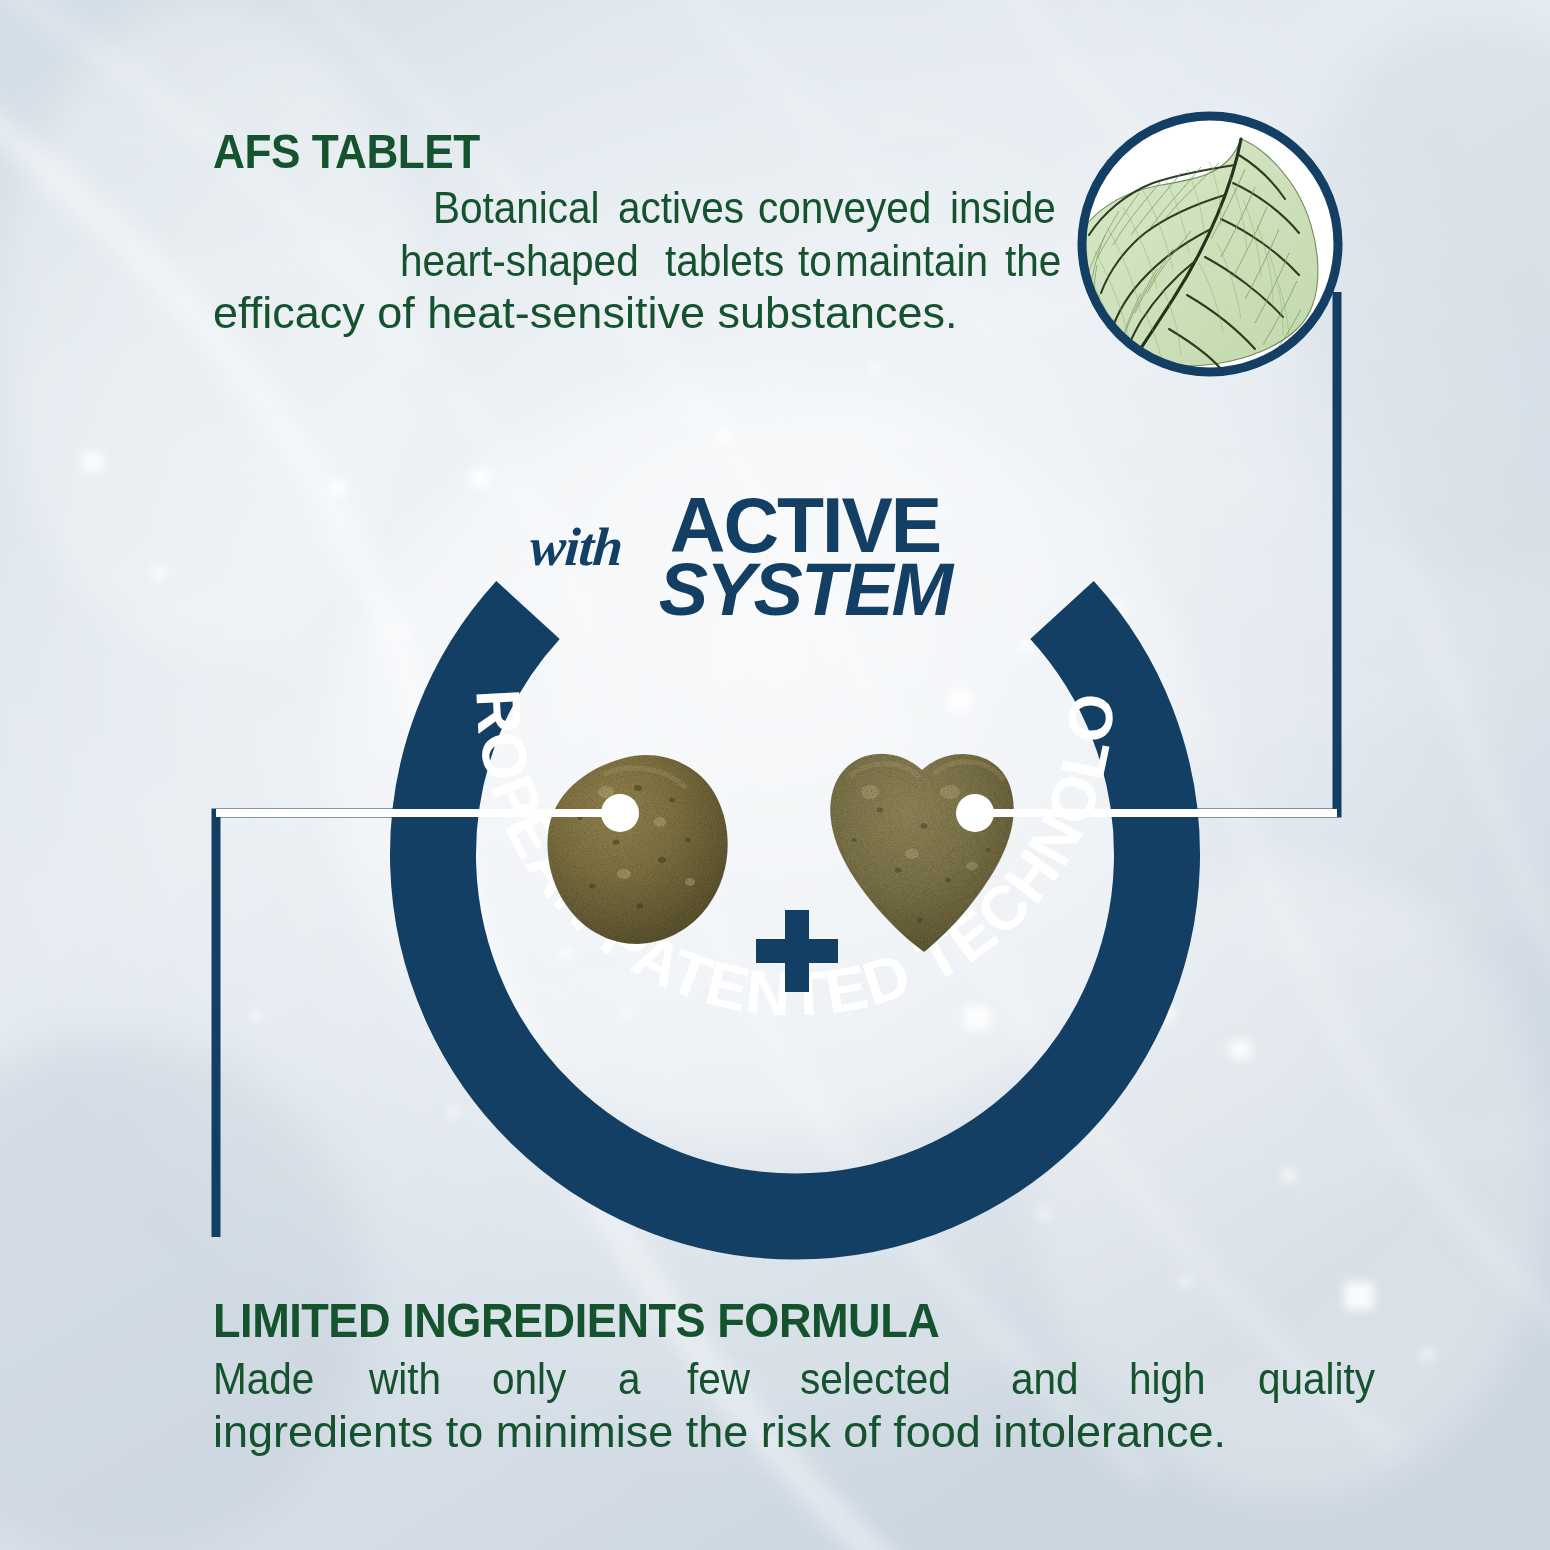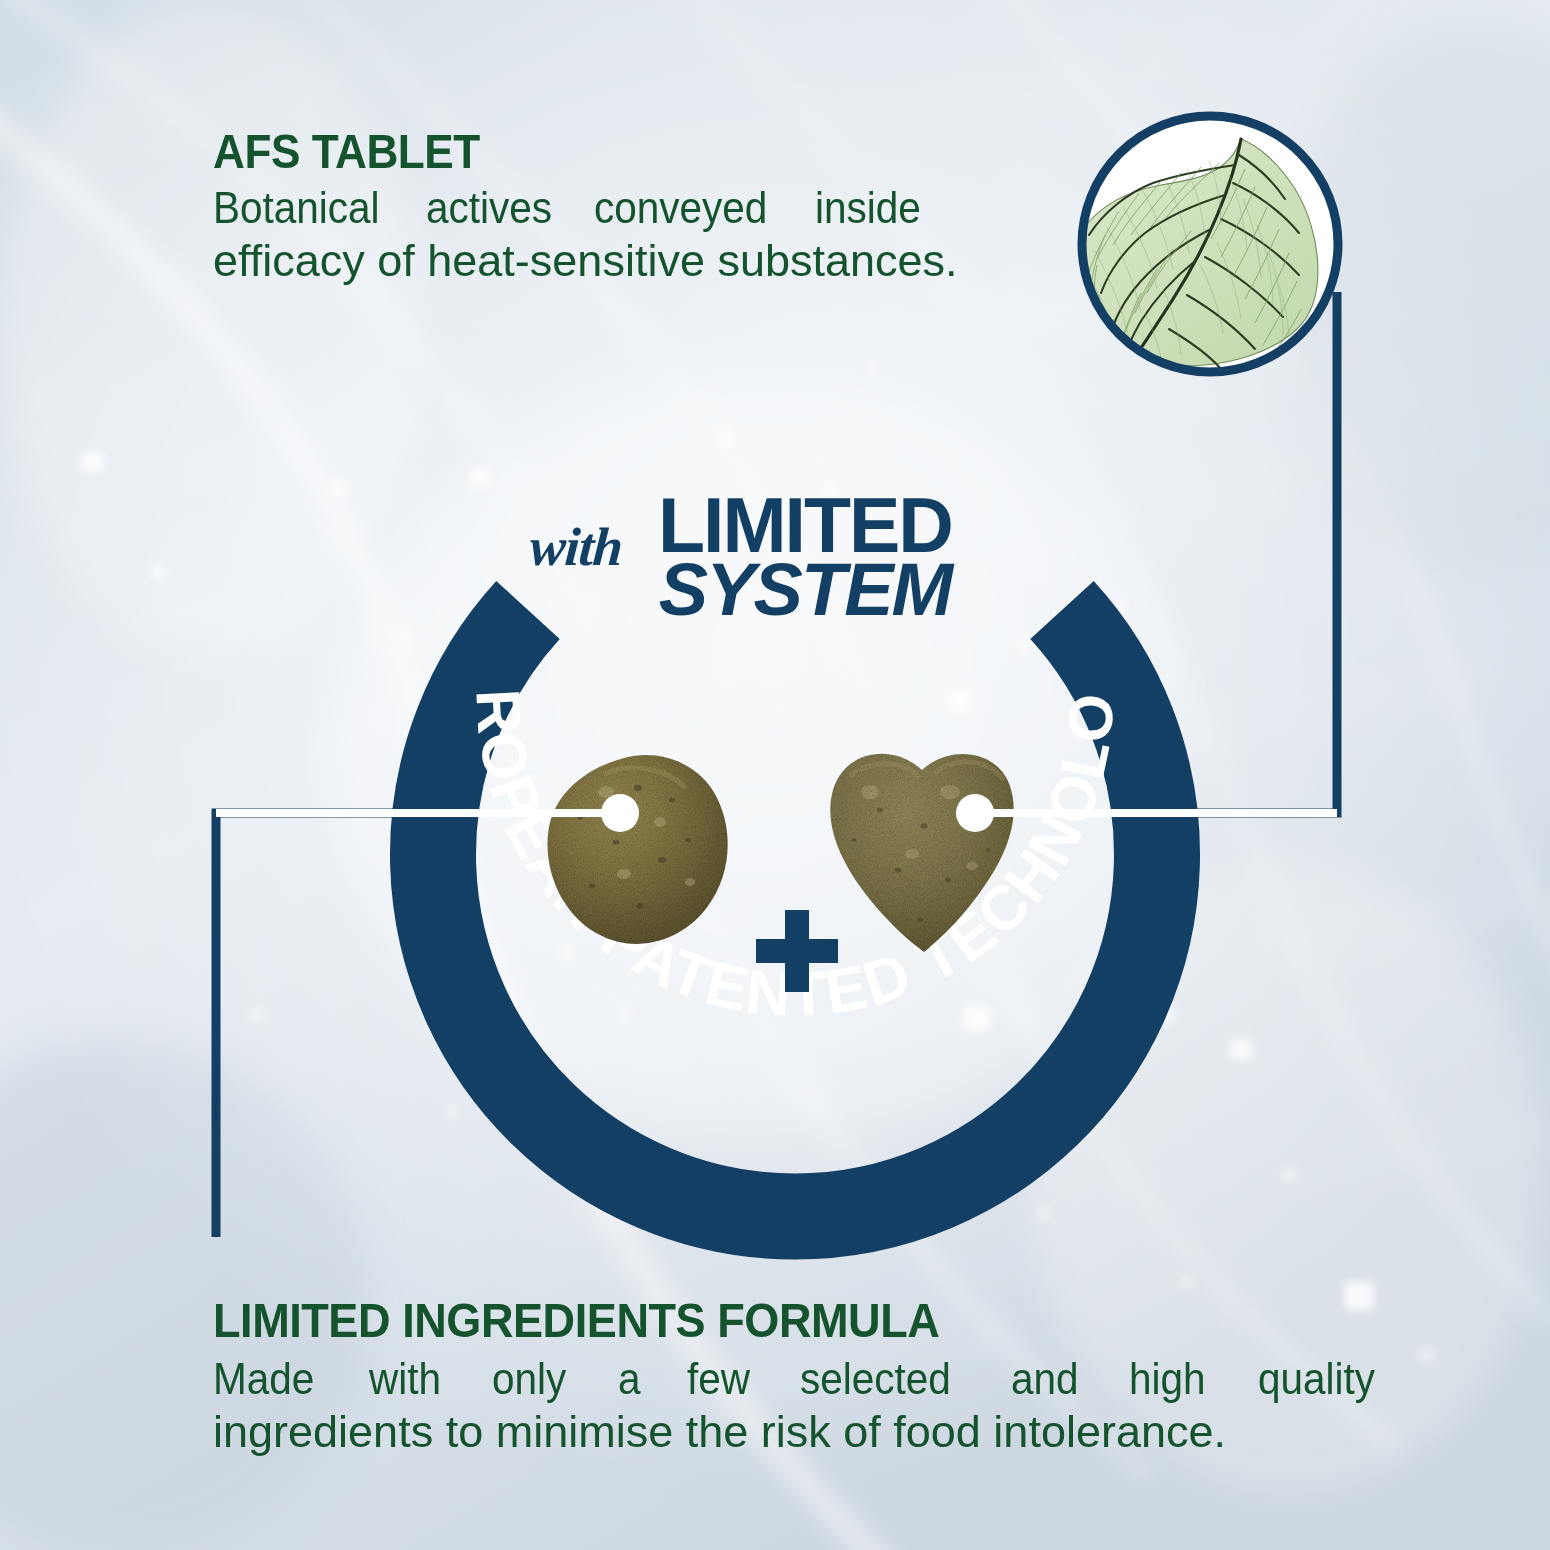"Botanical" .justify-row { gap: 28px -> none; justify-content: flex-start -> flex-end }
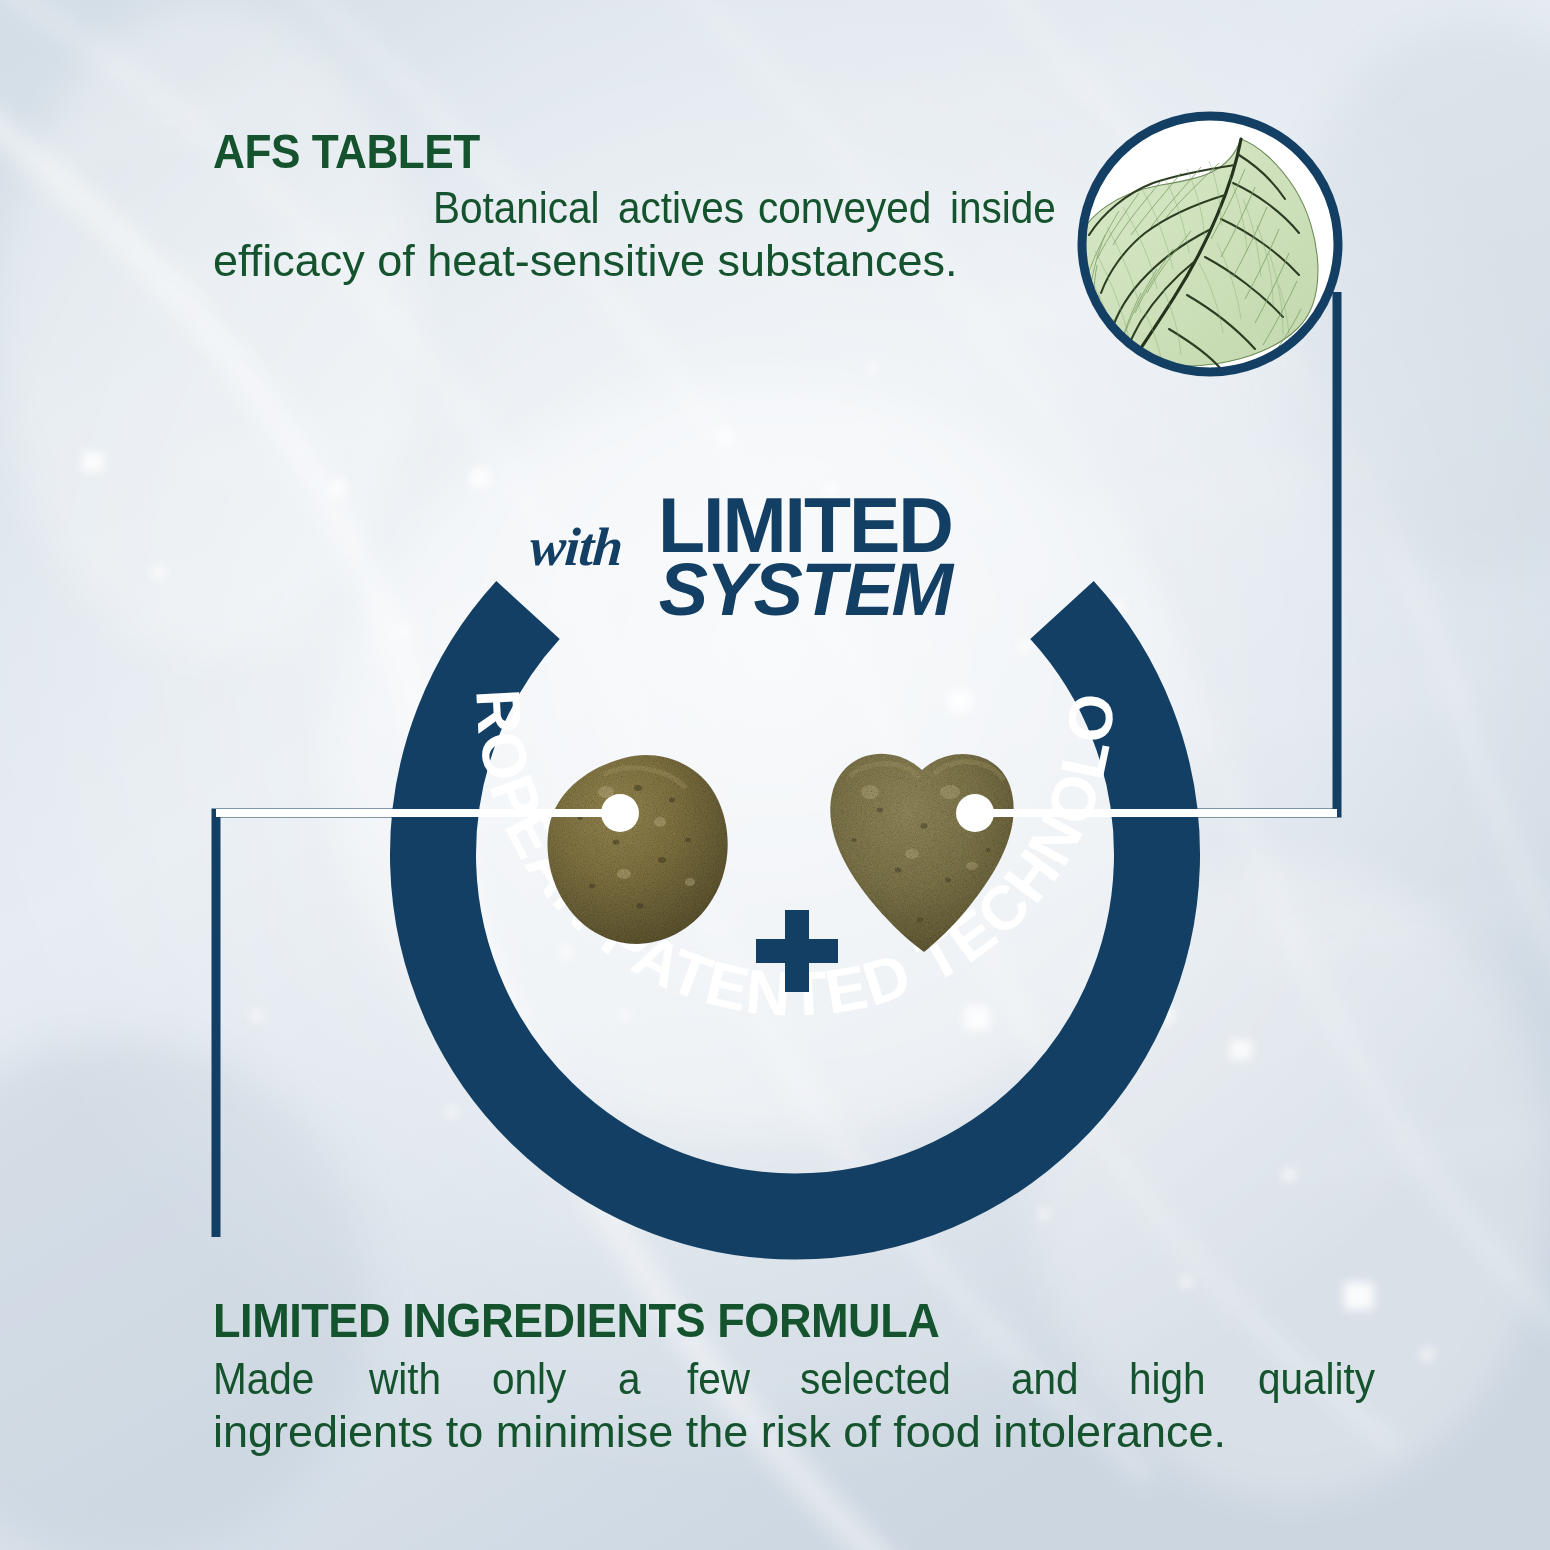"heart-shaped" div.justify-row { html: none -> <div> <span>heart-shaped</span> <span>tablets</span> <span>to</span> <span>maintain</span> <span>the</span> </div> }
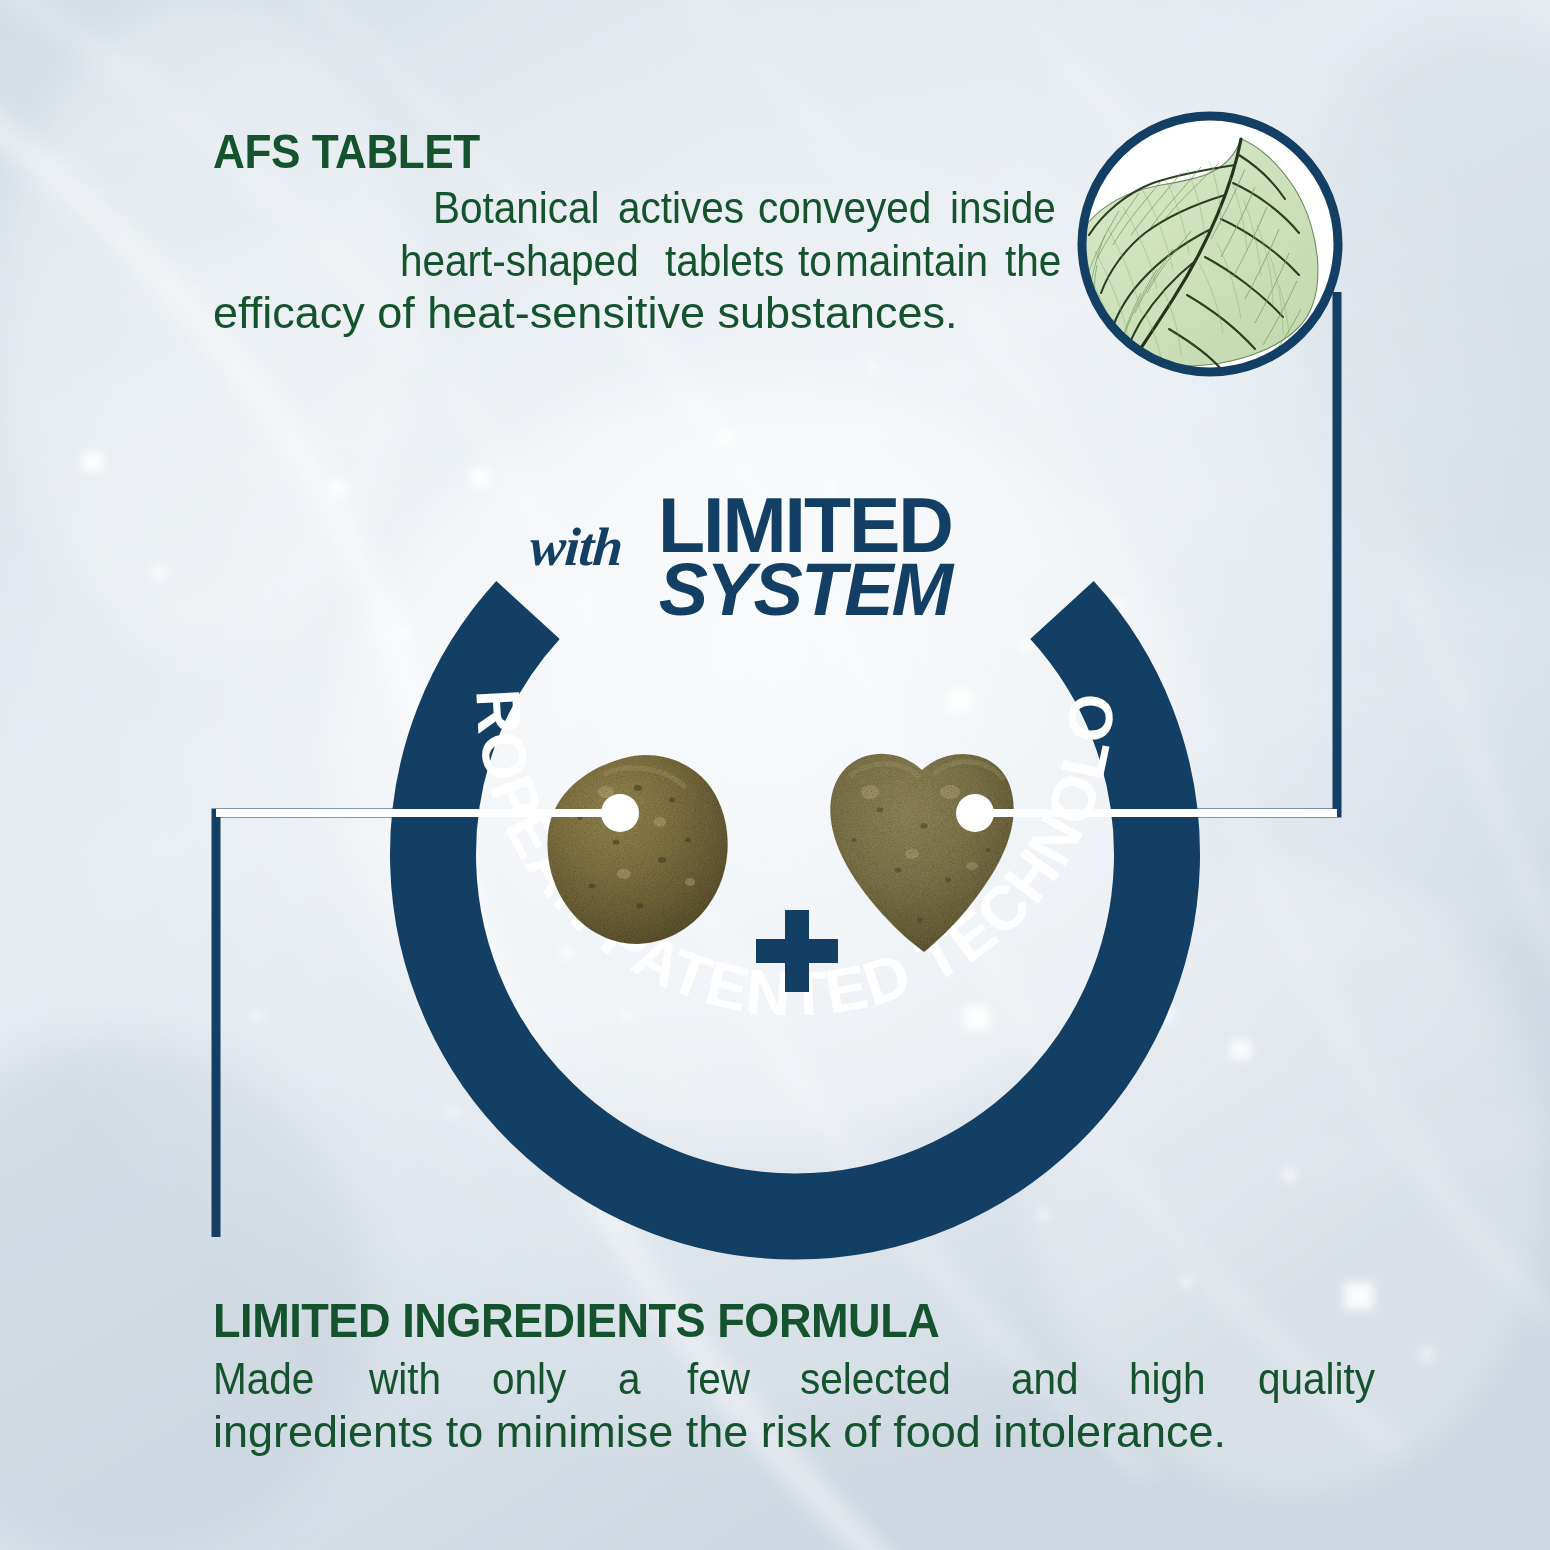"LIMITED" div { text: LIMITED -> ACTIVE }
